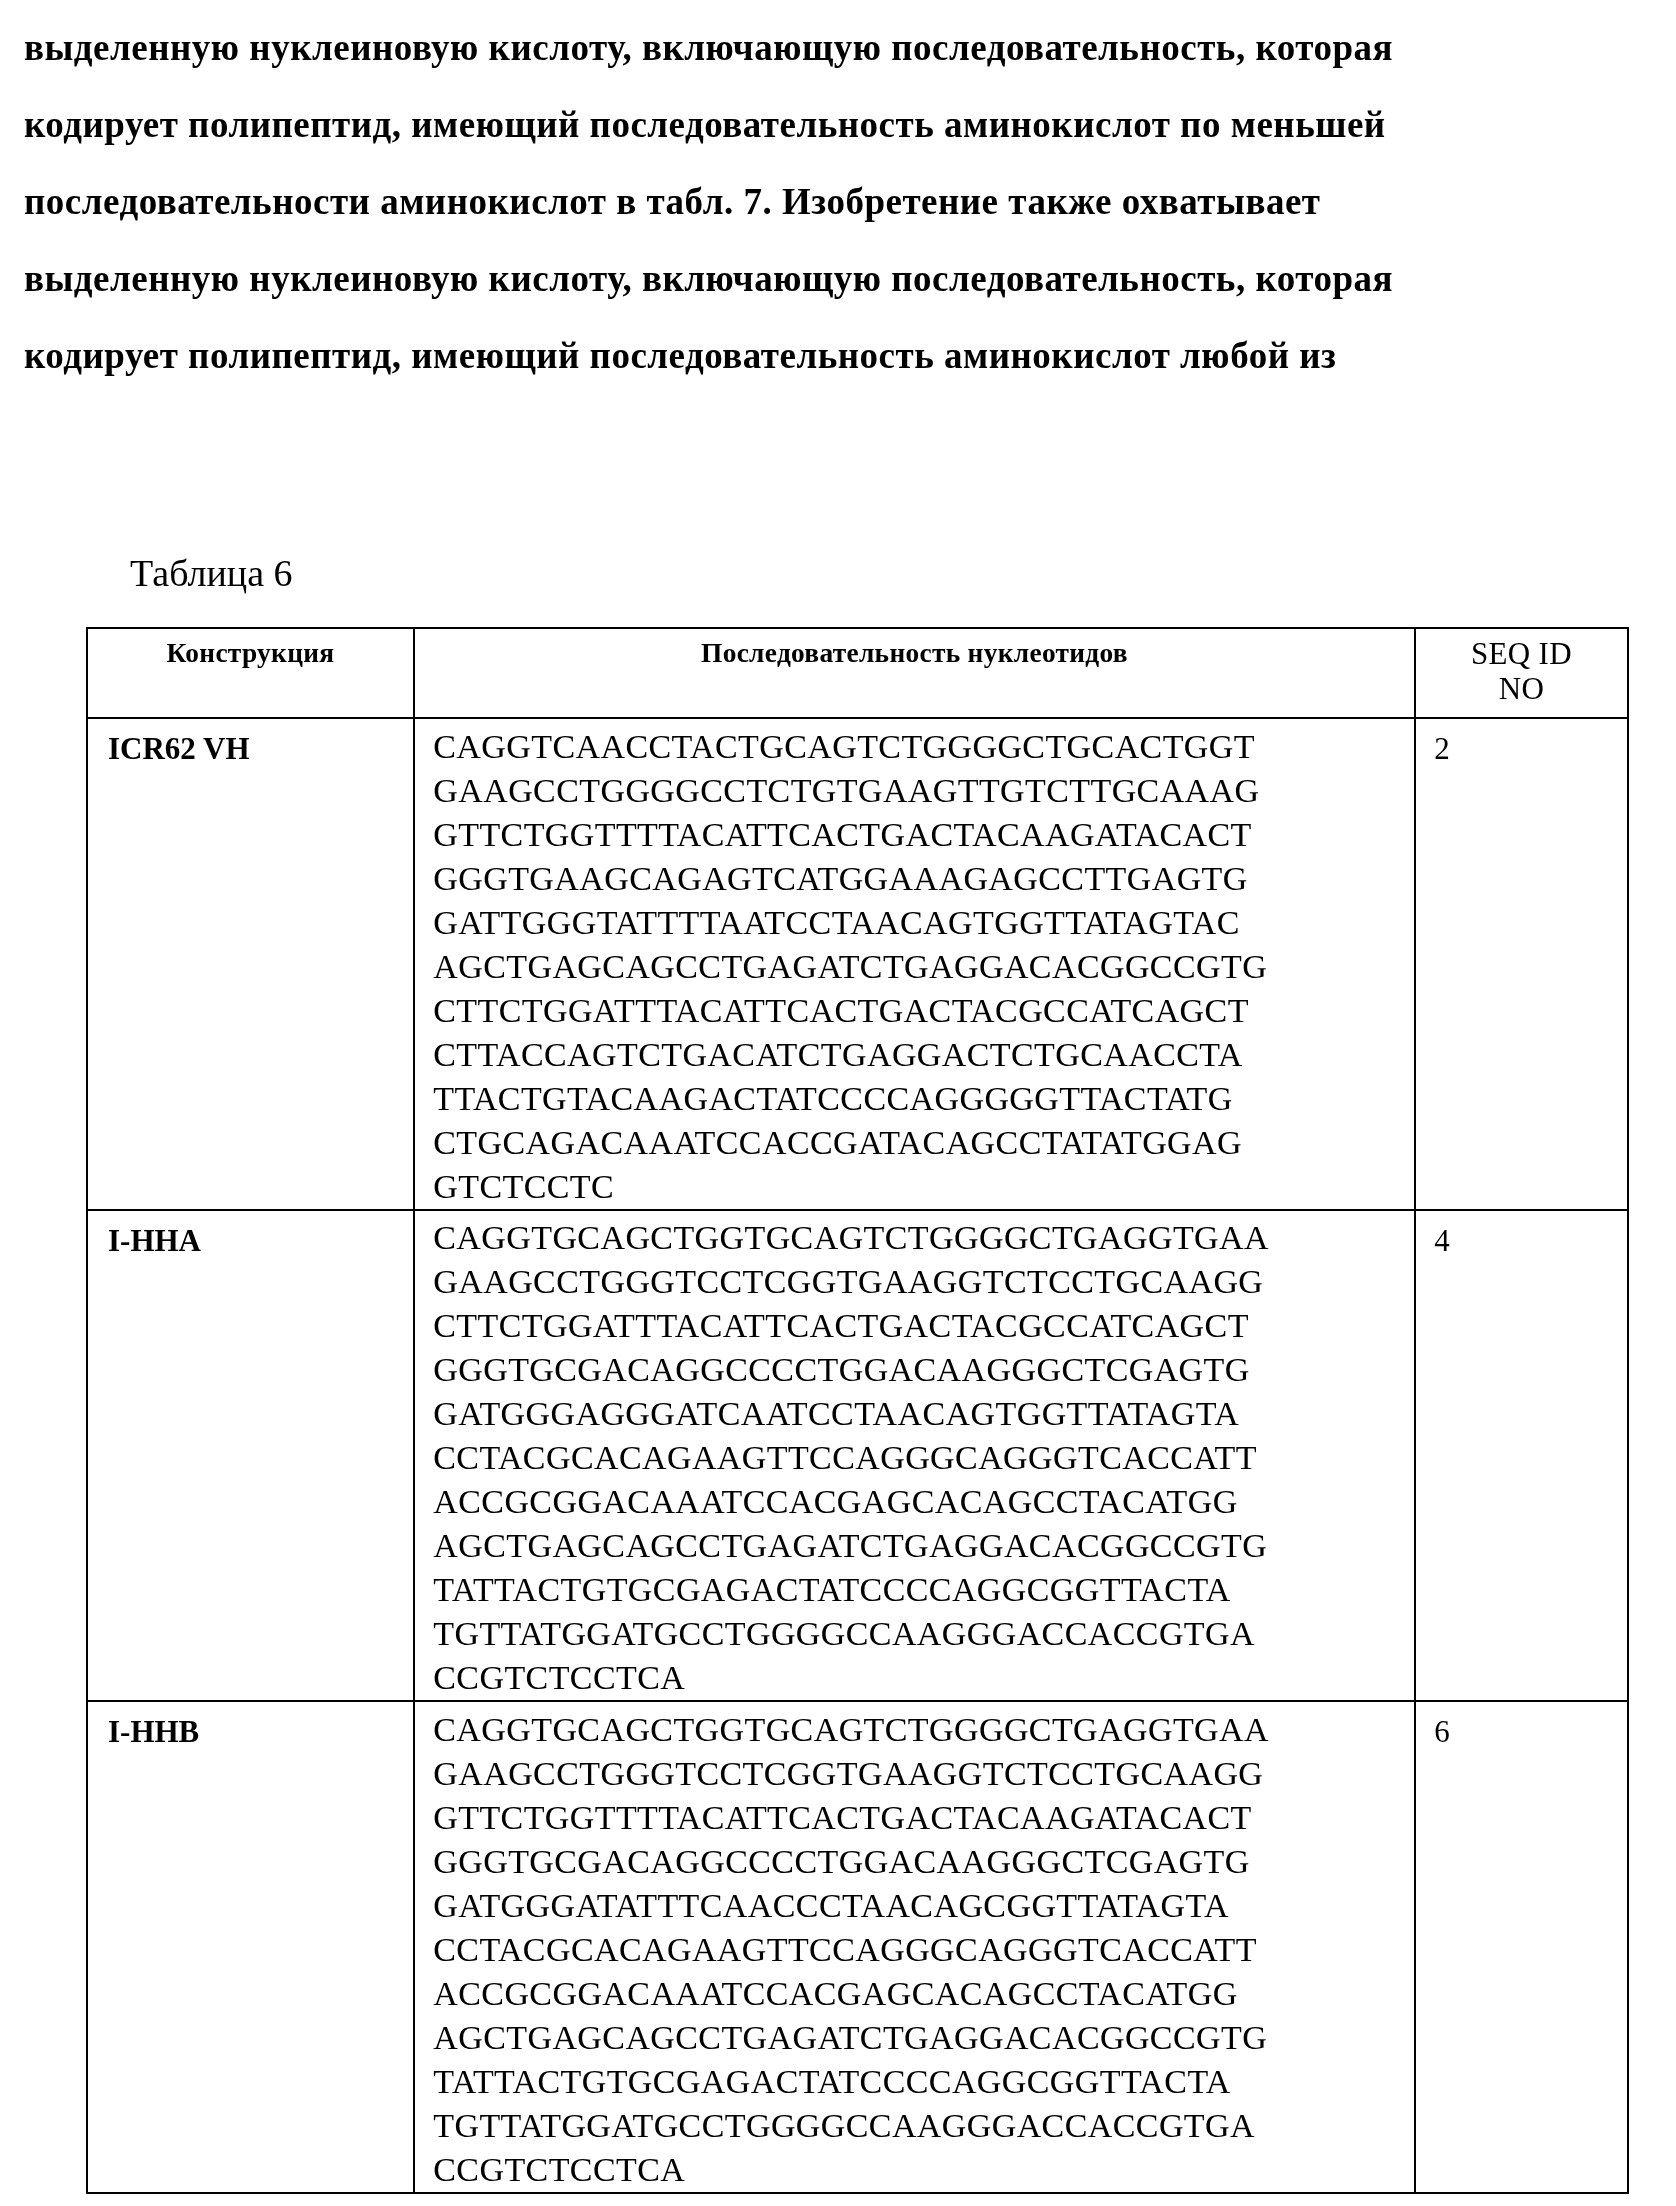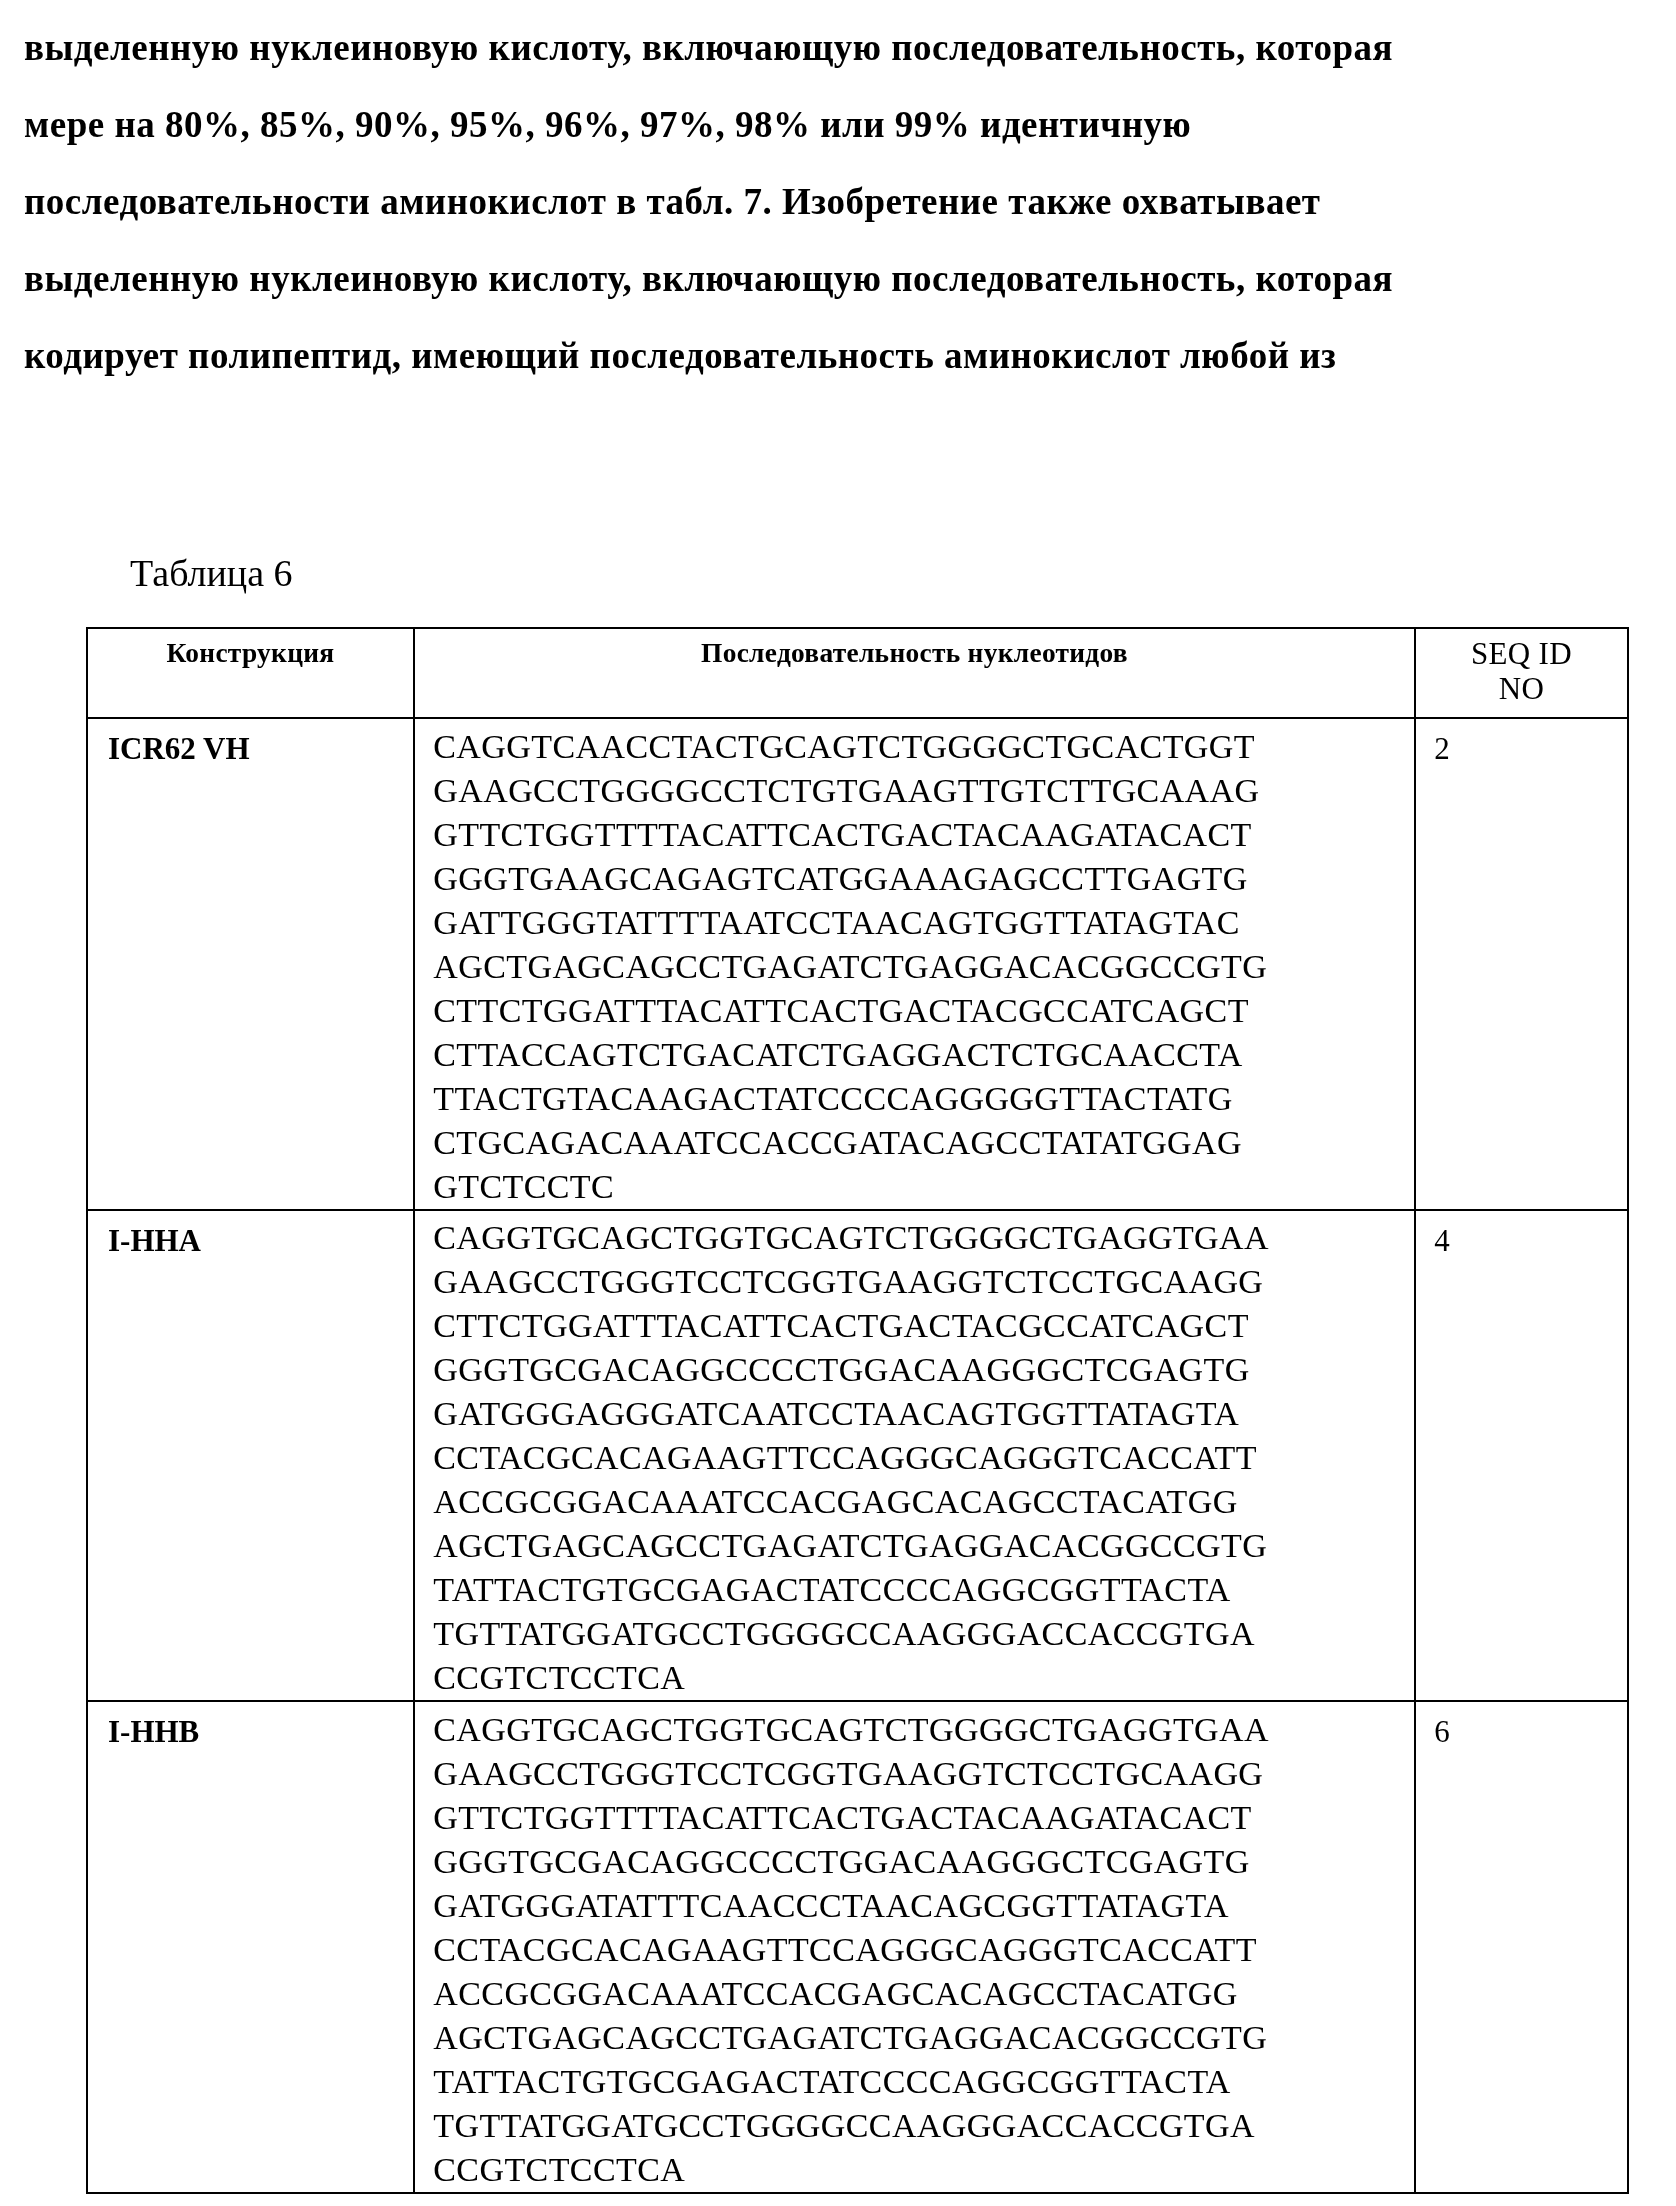"кодирует полипептид, имеющий последовательность аминокислот по" span.para-line { html: none -> <span>кодирует полипептид, имеющий последовательность аминокислот по меньшей</span> }
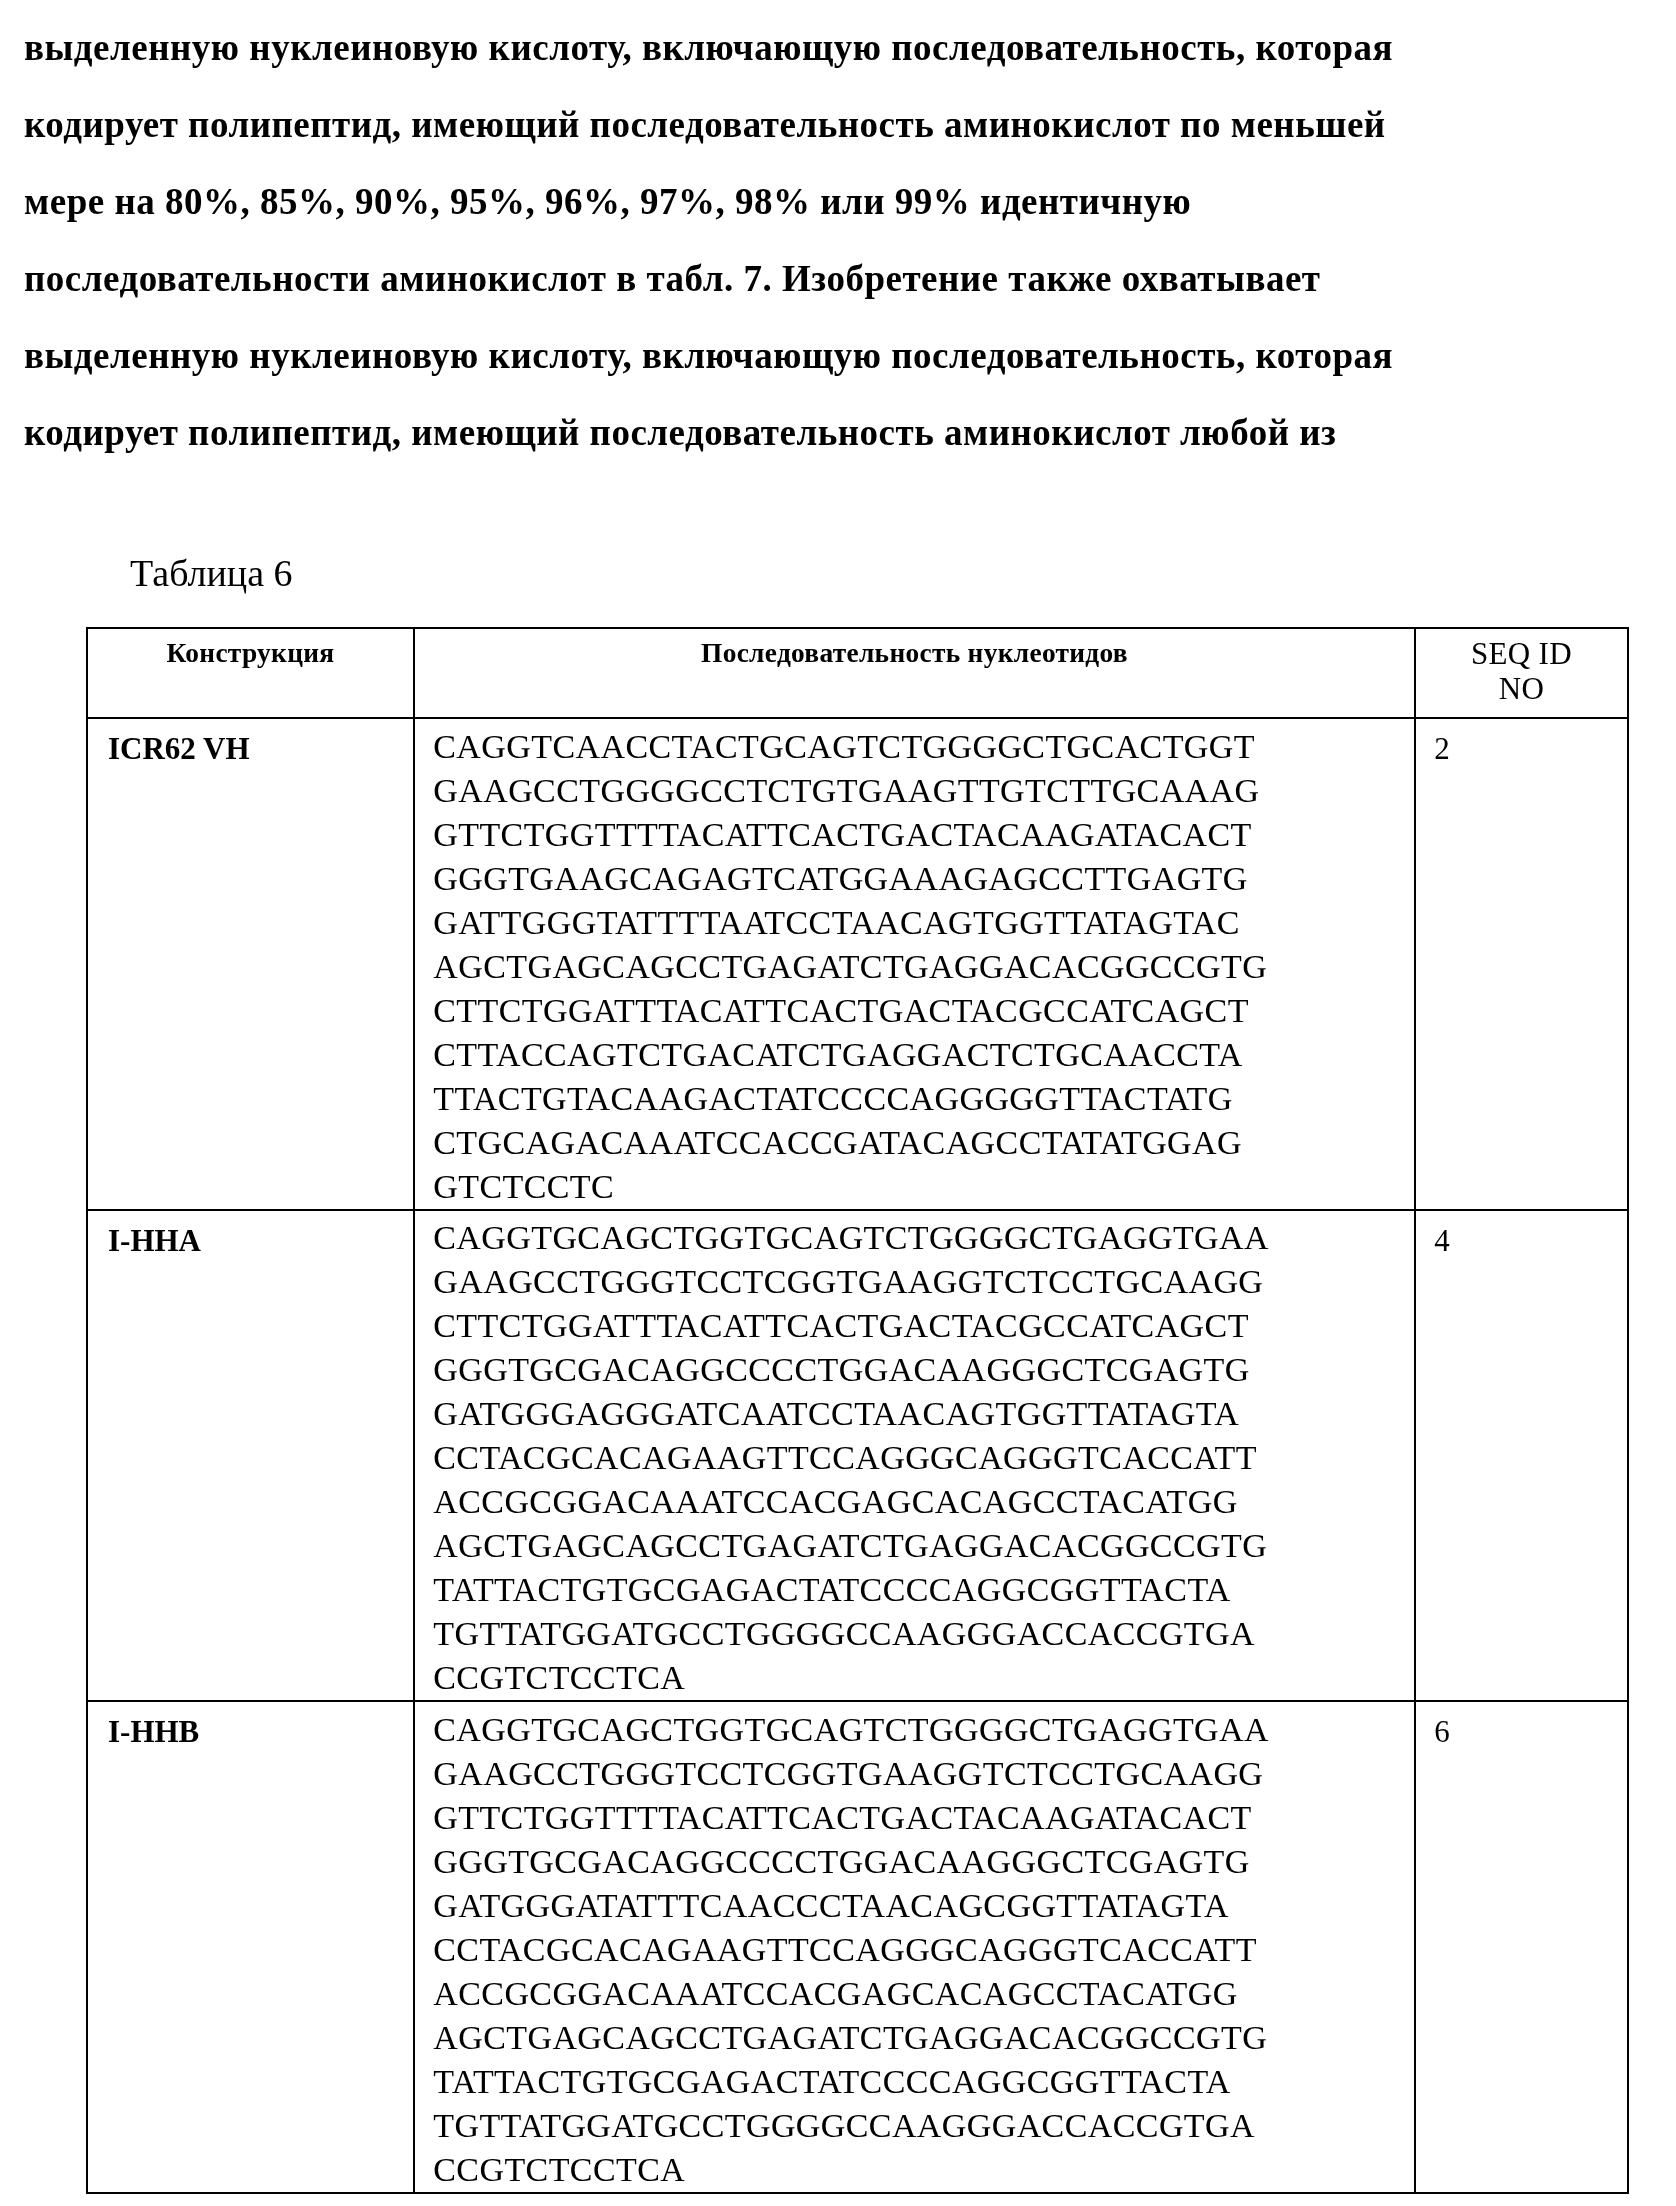"мере на 80%, 85%, 90%," span.para-line { html: <span>мере на 80%, 85%, 90%, 95%, 96%, 97%, 98% или 99% идентичную</span> -> none }
